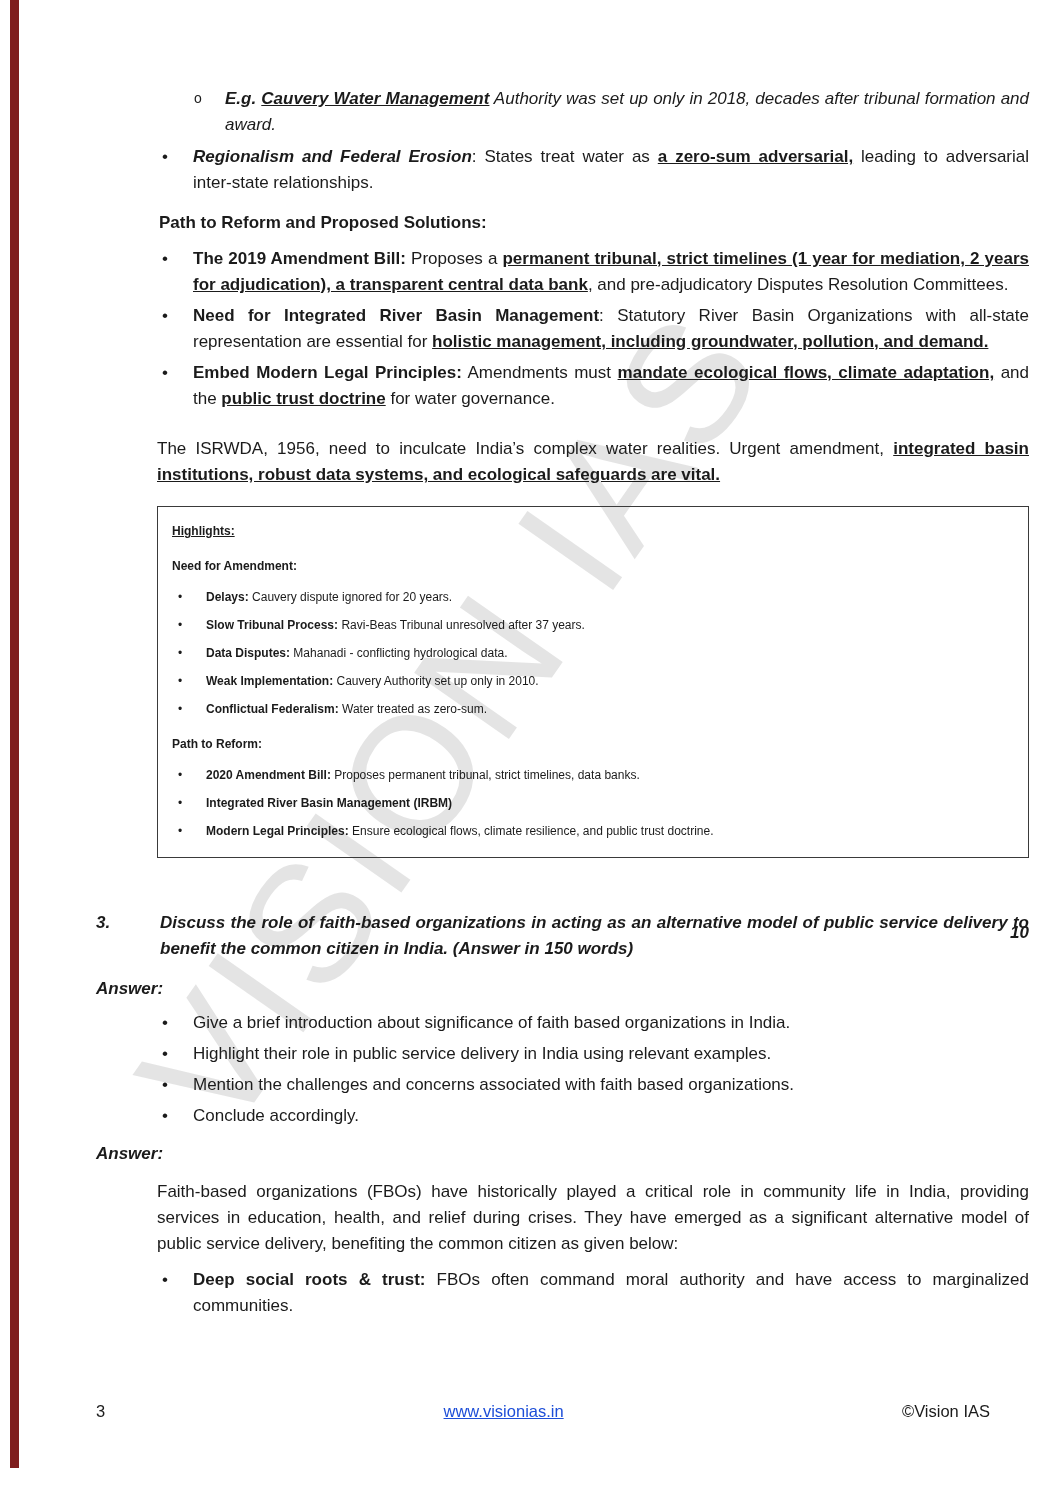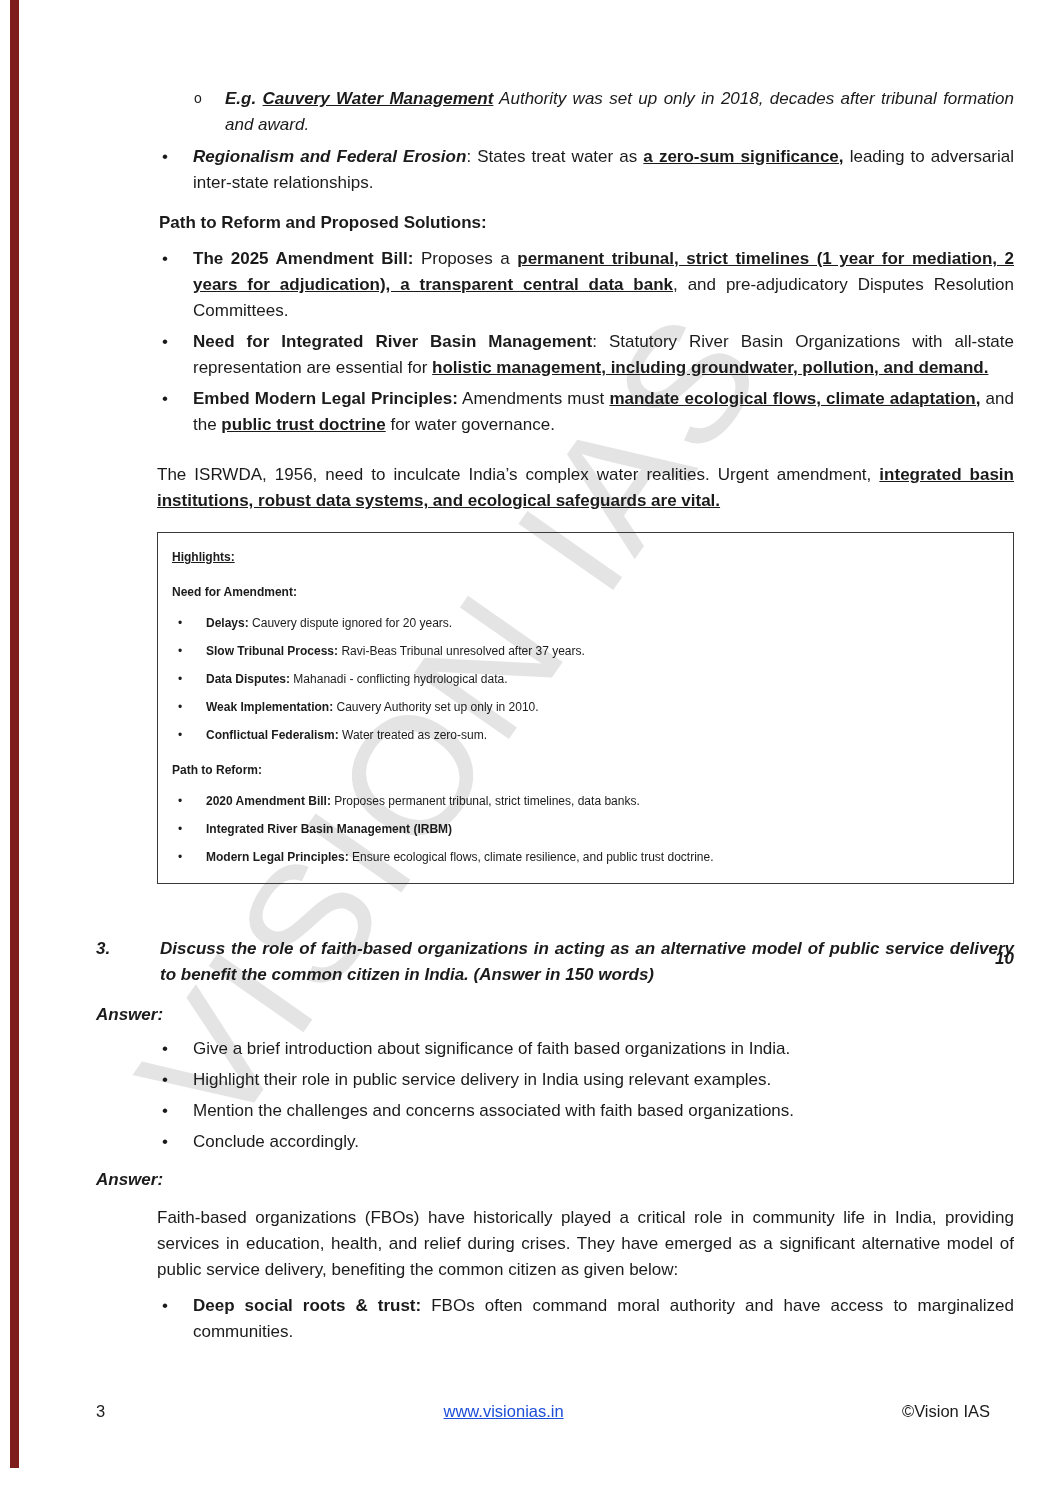"E.g. Cauvery Water Management Authority" .content { padding: 86px 44px 0 96px -> 86px 29px 0 96px }
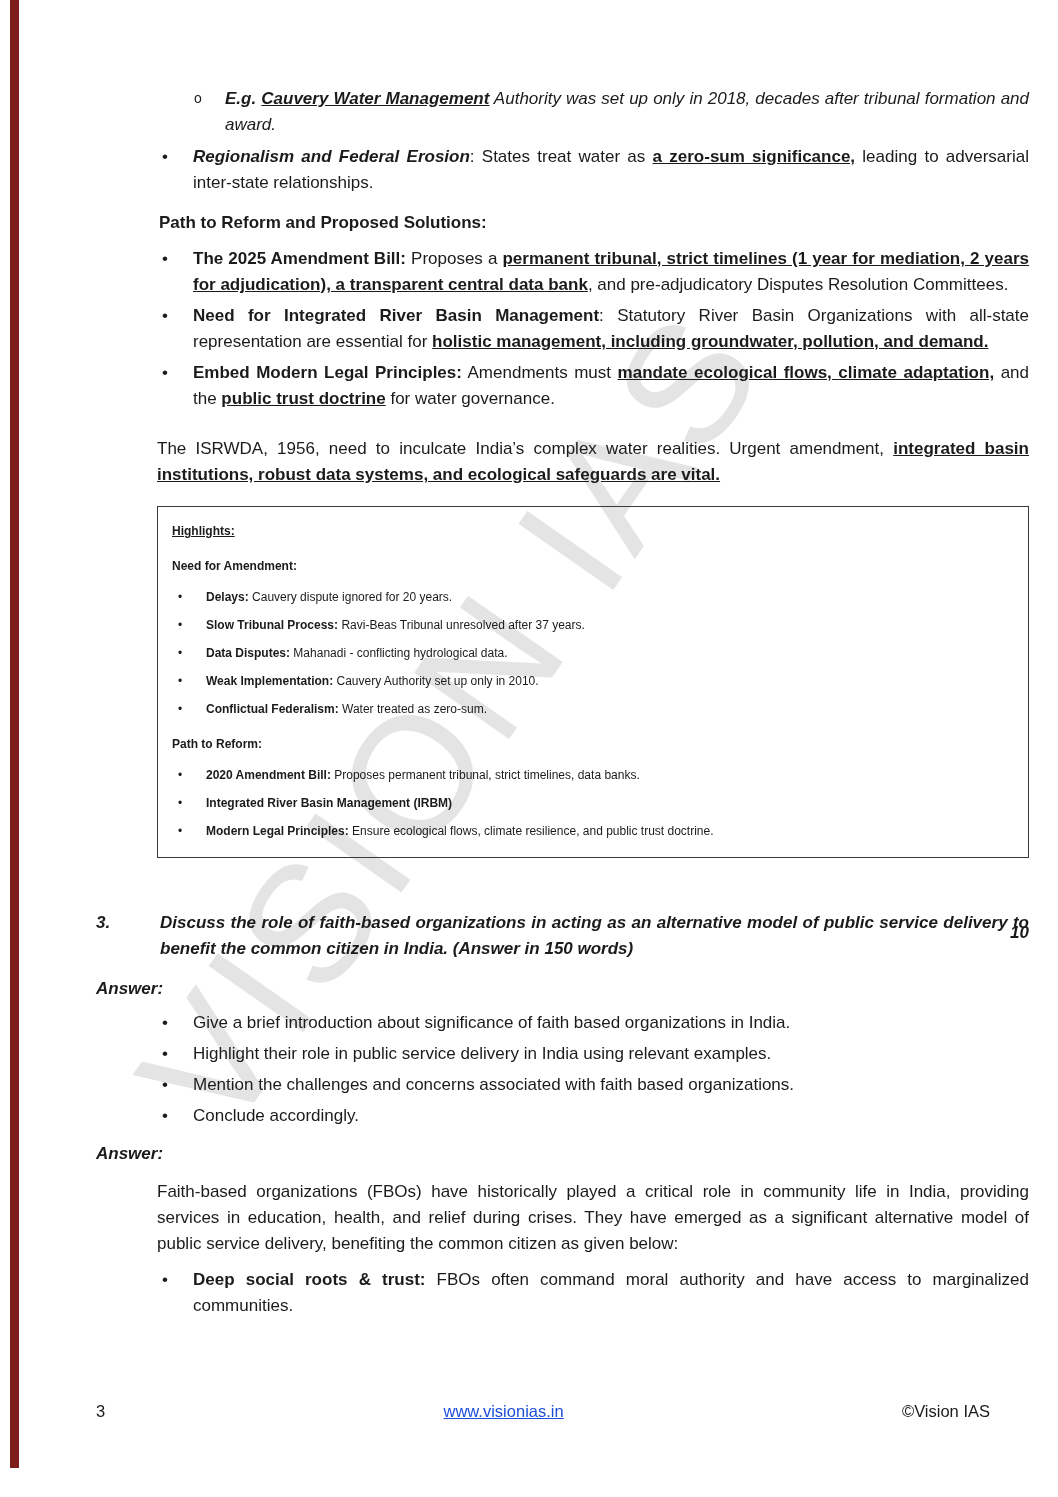"a zero-sum significance," span { text: significance -> adversarial }
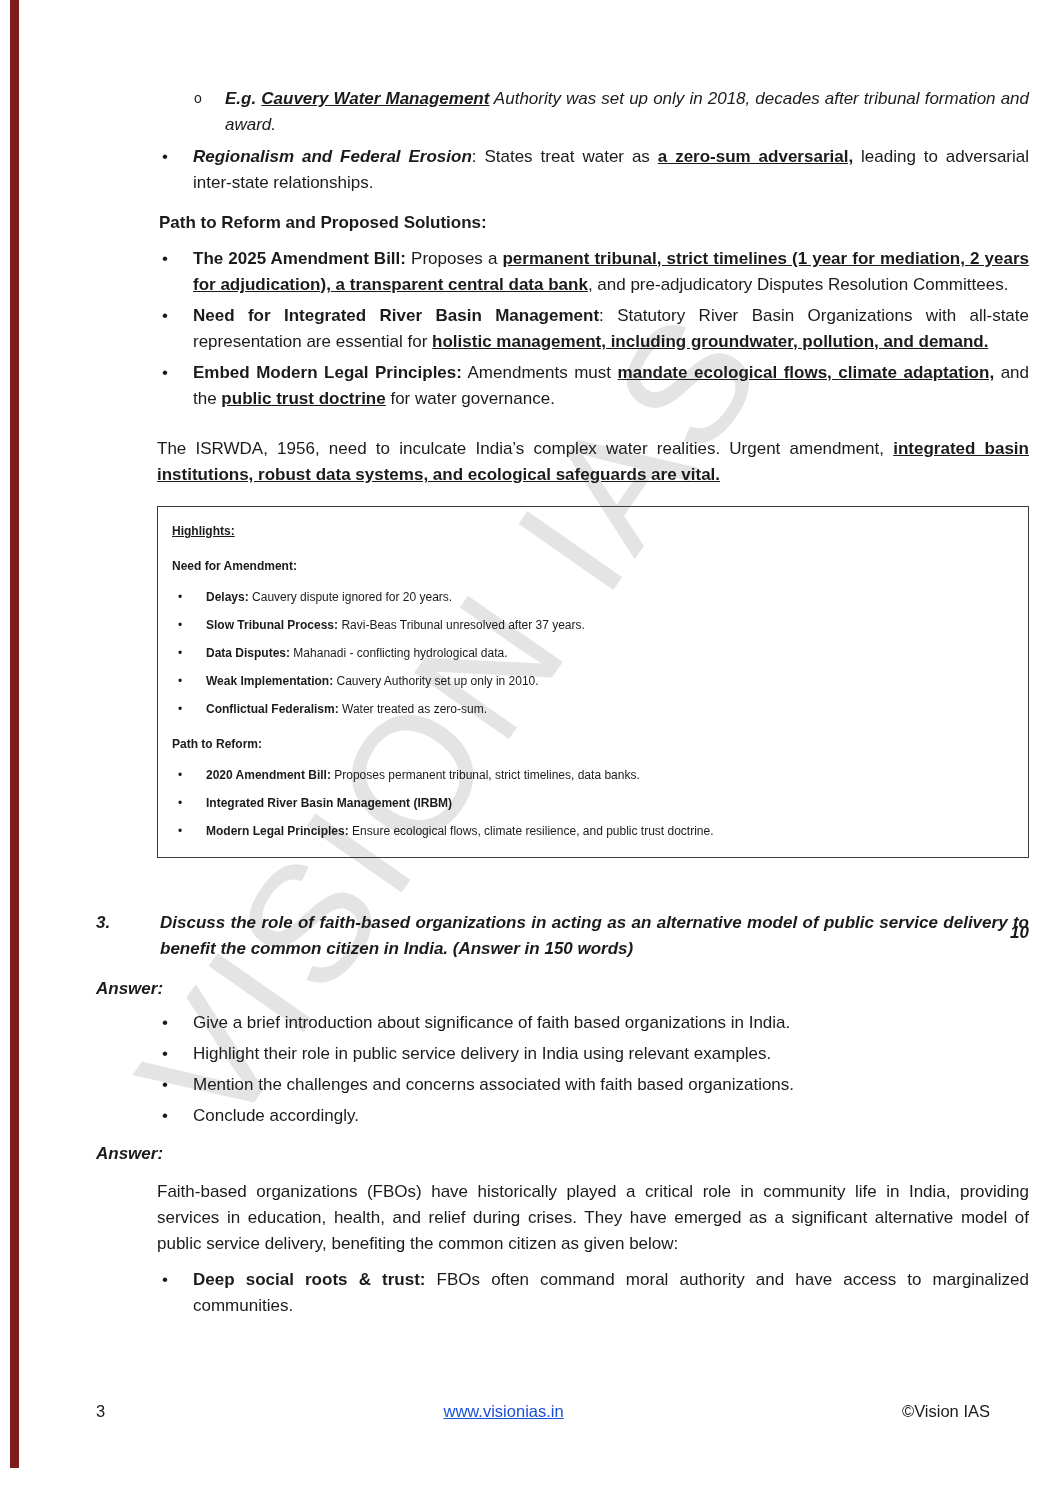"The 2025 Amendment Bill:" span { text: 2025 -> 2019 }
